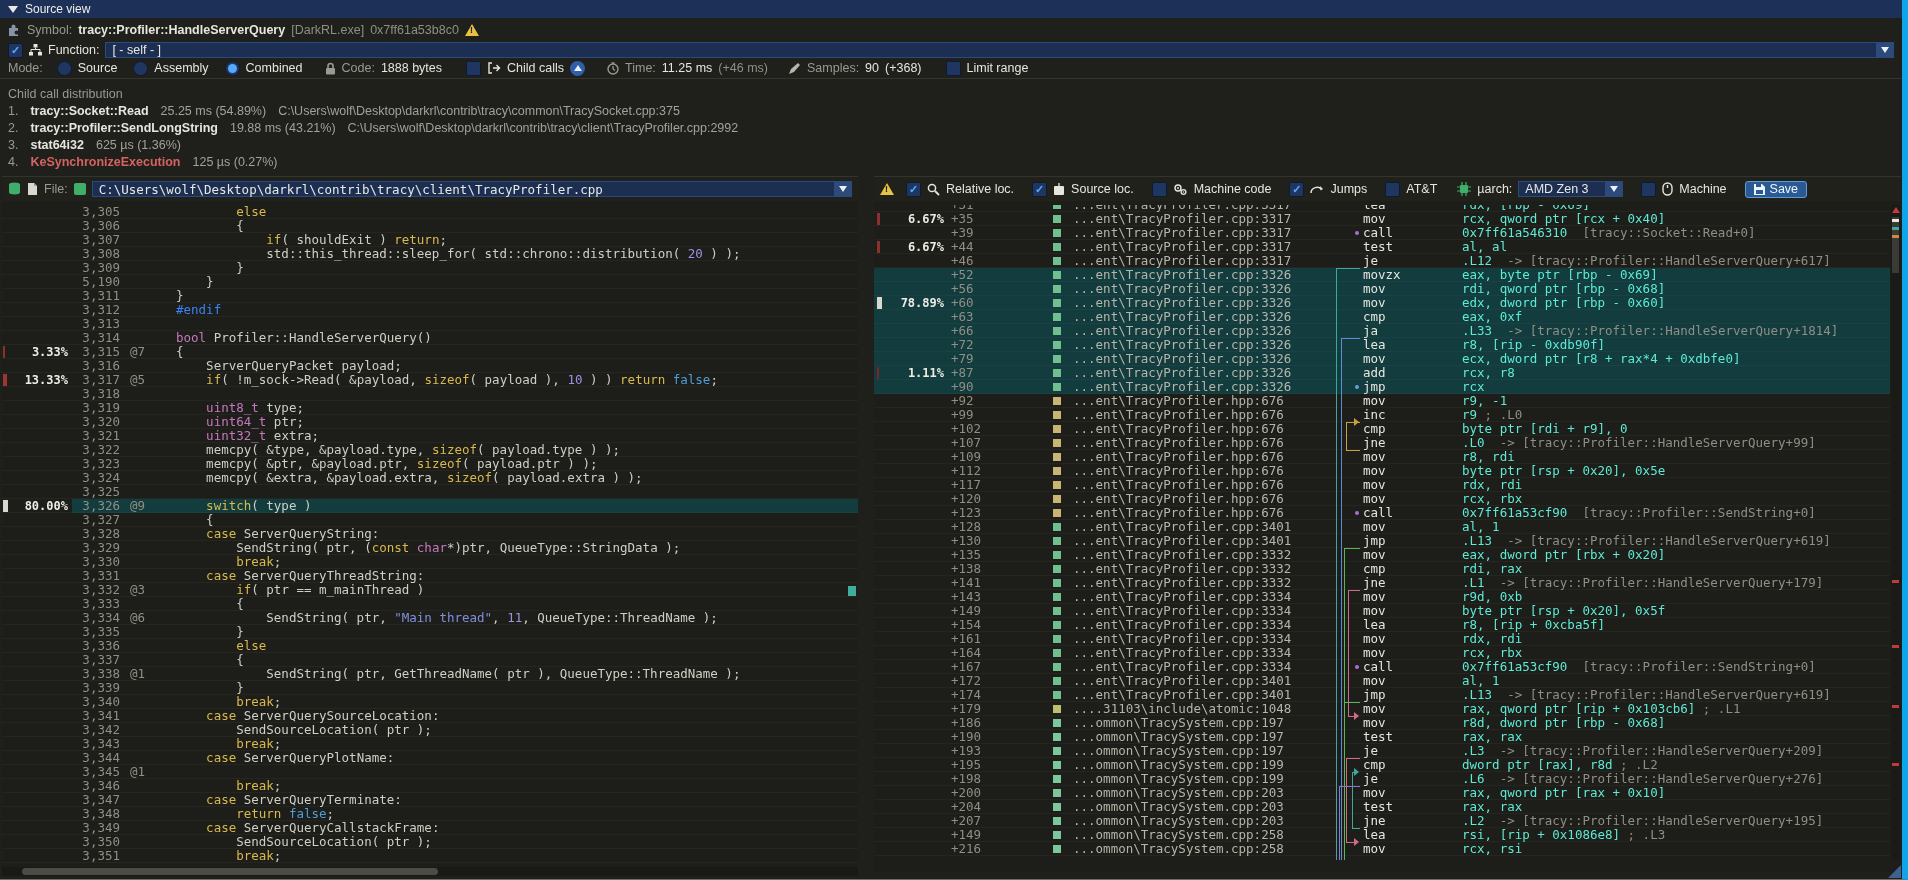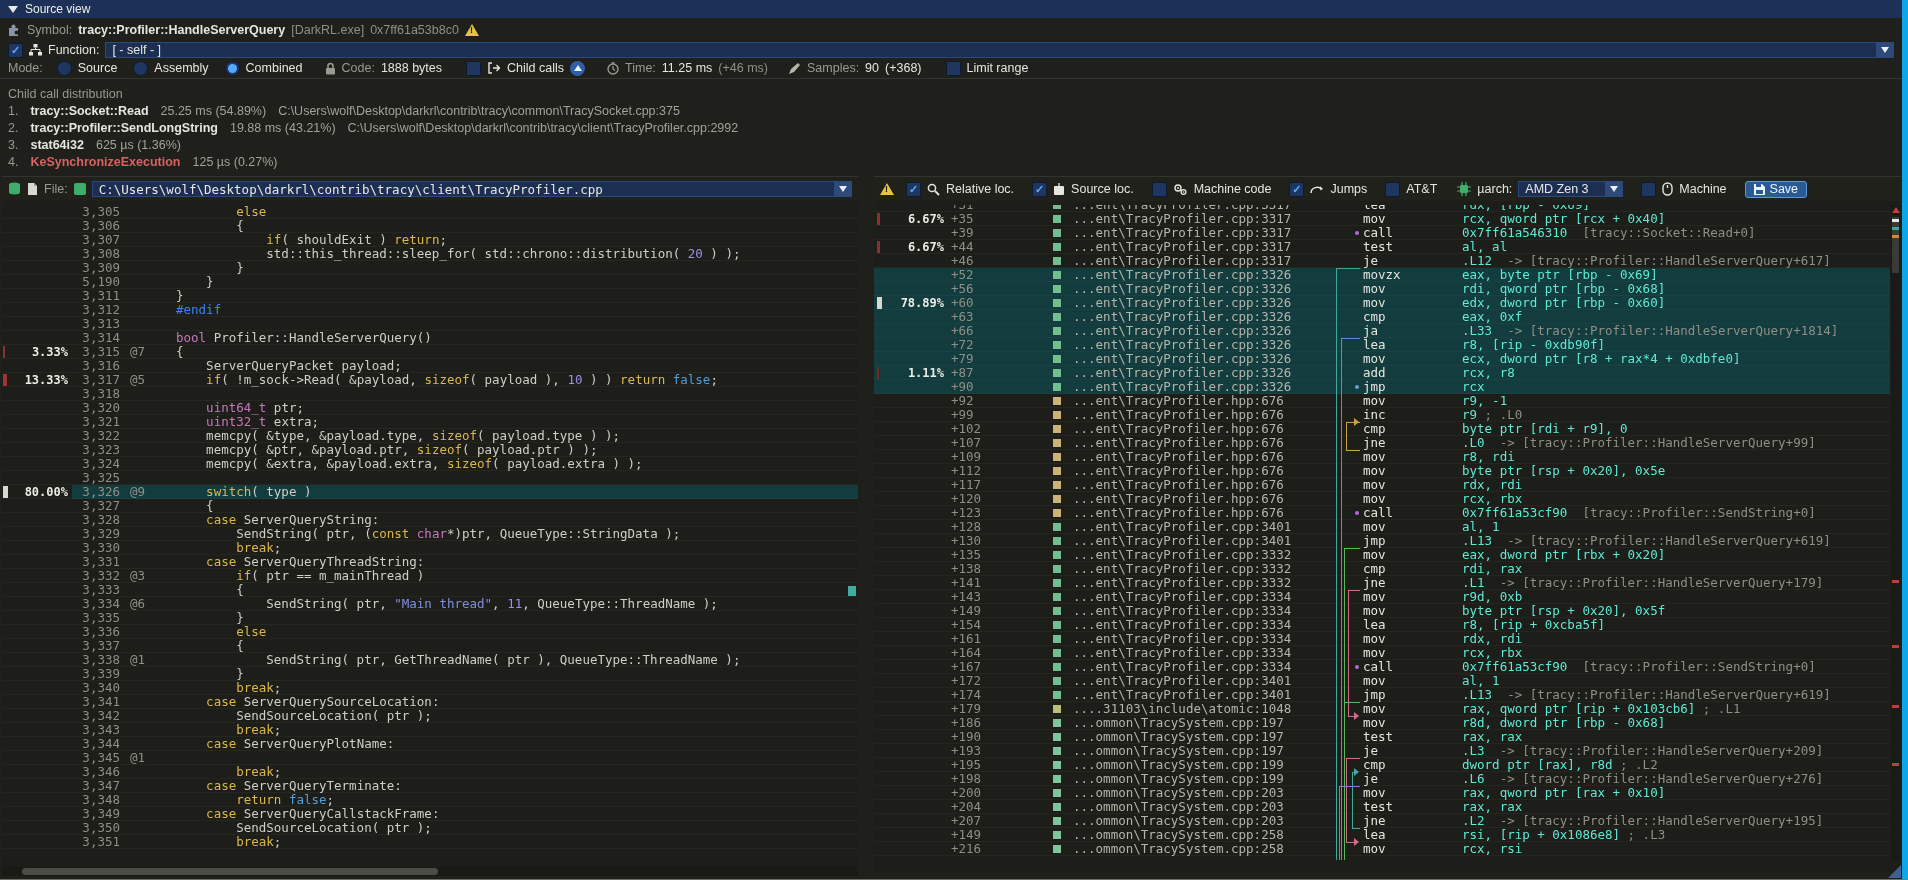"3,319" div.src-row { html: none -> <div> <span></span> <span></span> <span>3,319</span> <span></span> <span><span> </span><span>uint8_t</span><span> type;</span></span> </div> }
